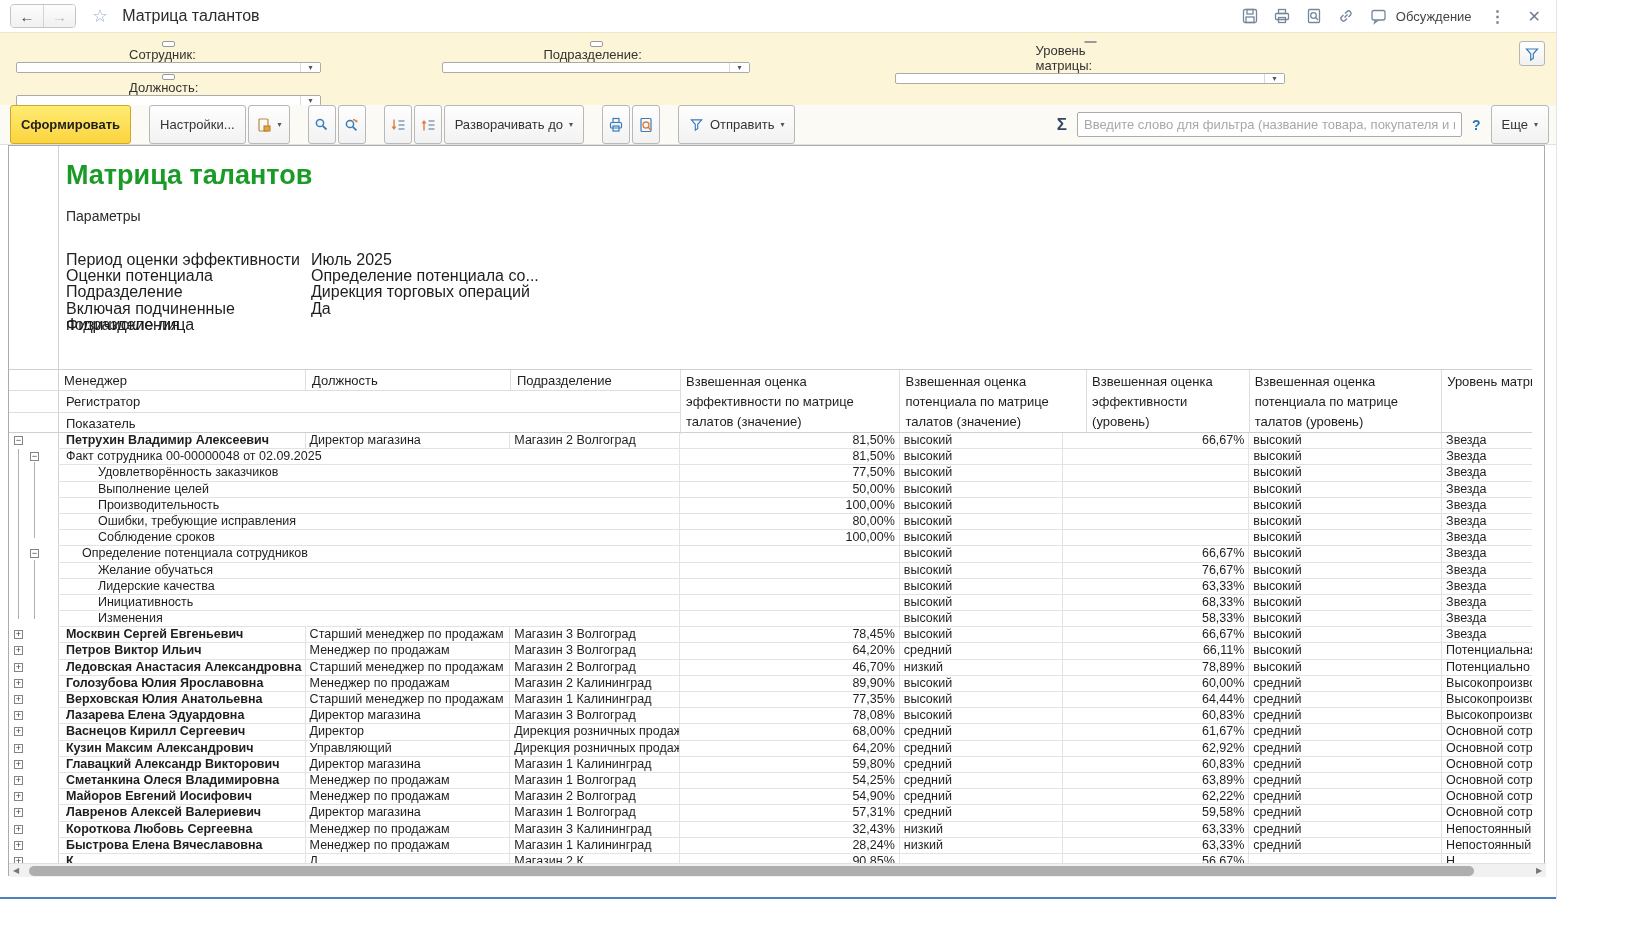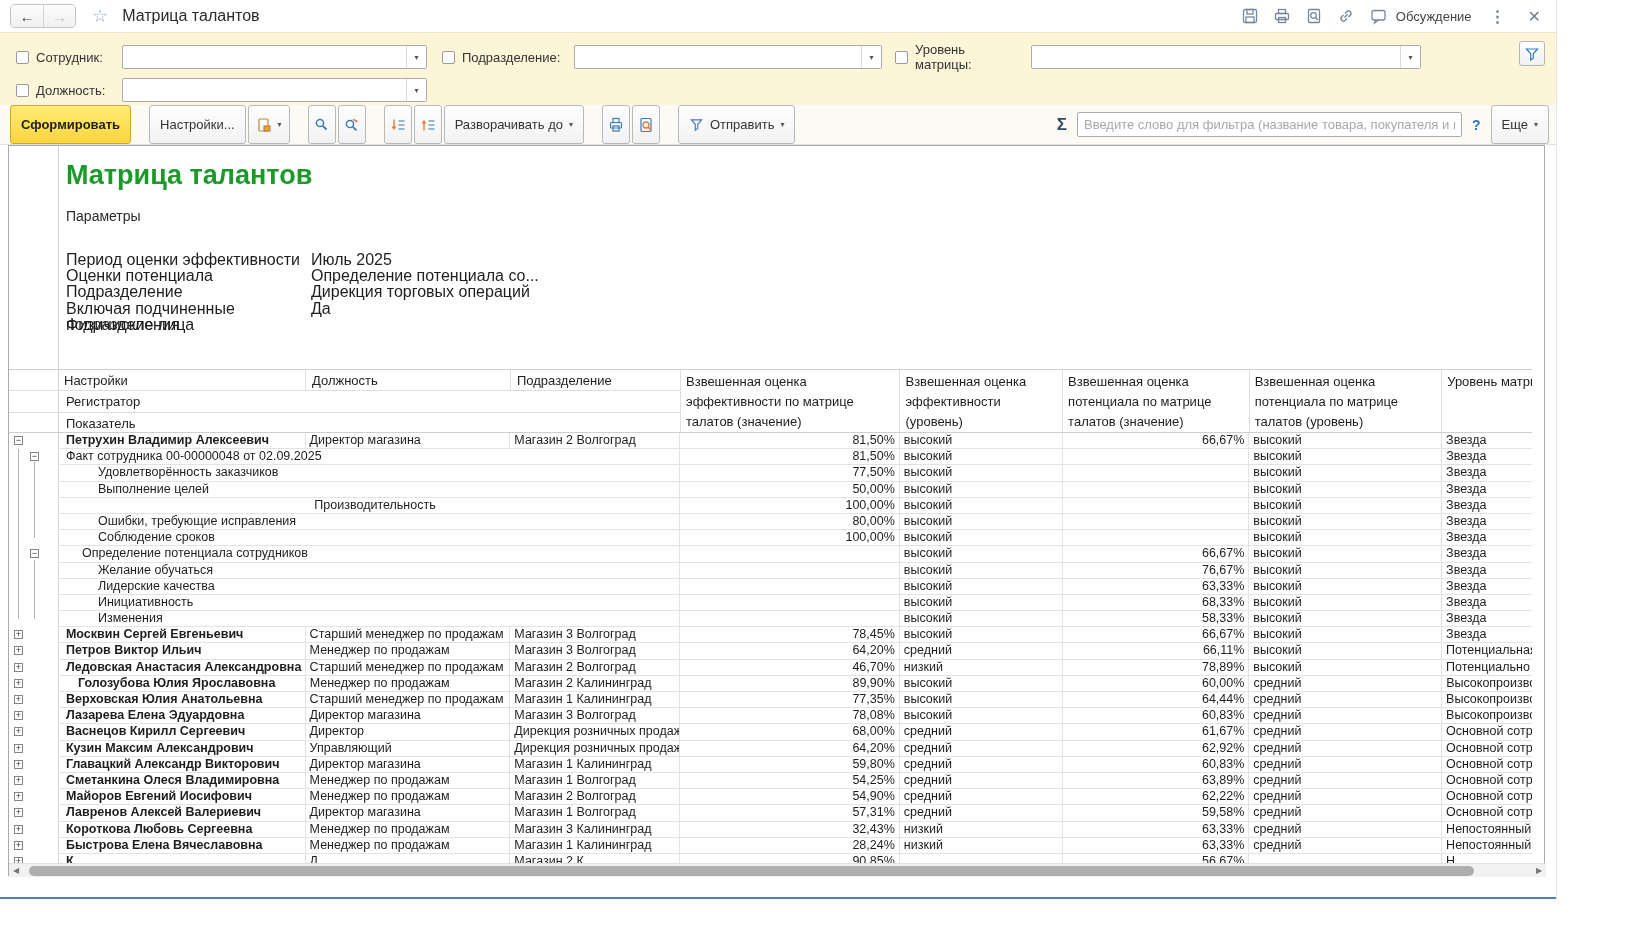"Сотрудник:" .frow { flex-direction: none -> column }
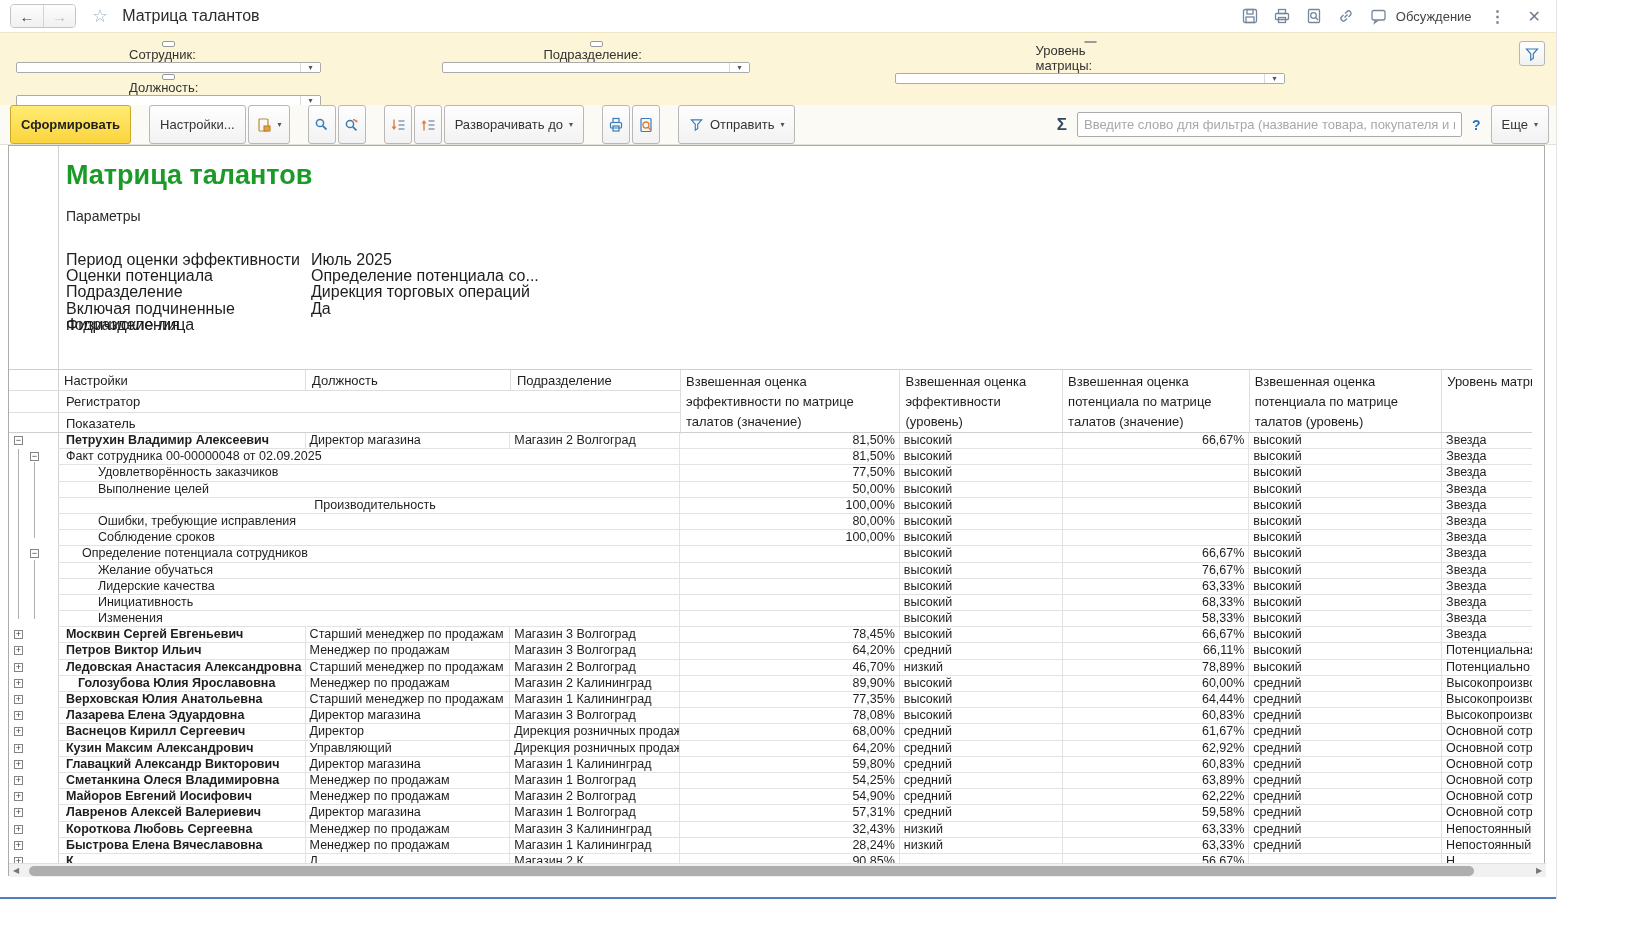"Настройки" div.hc { text: Настройки -> Менеджер }
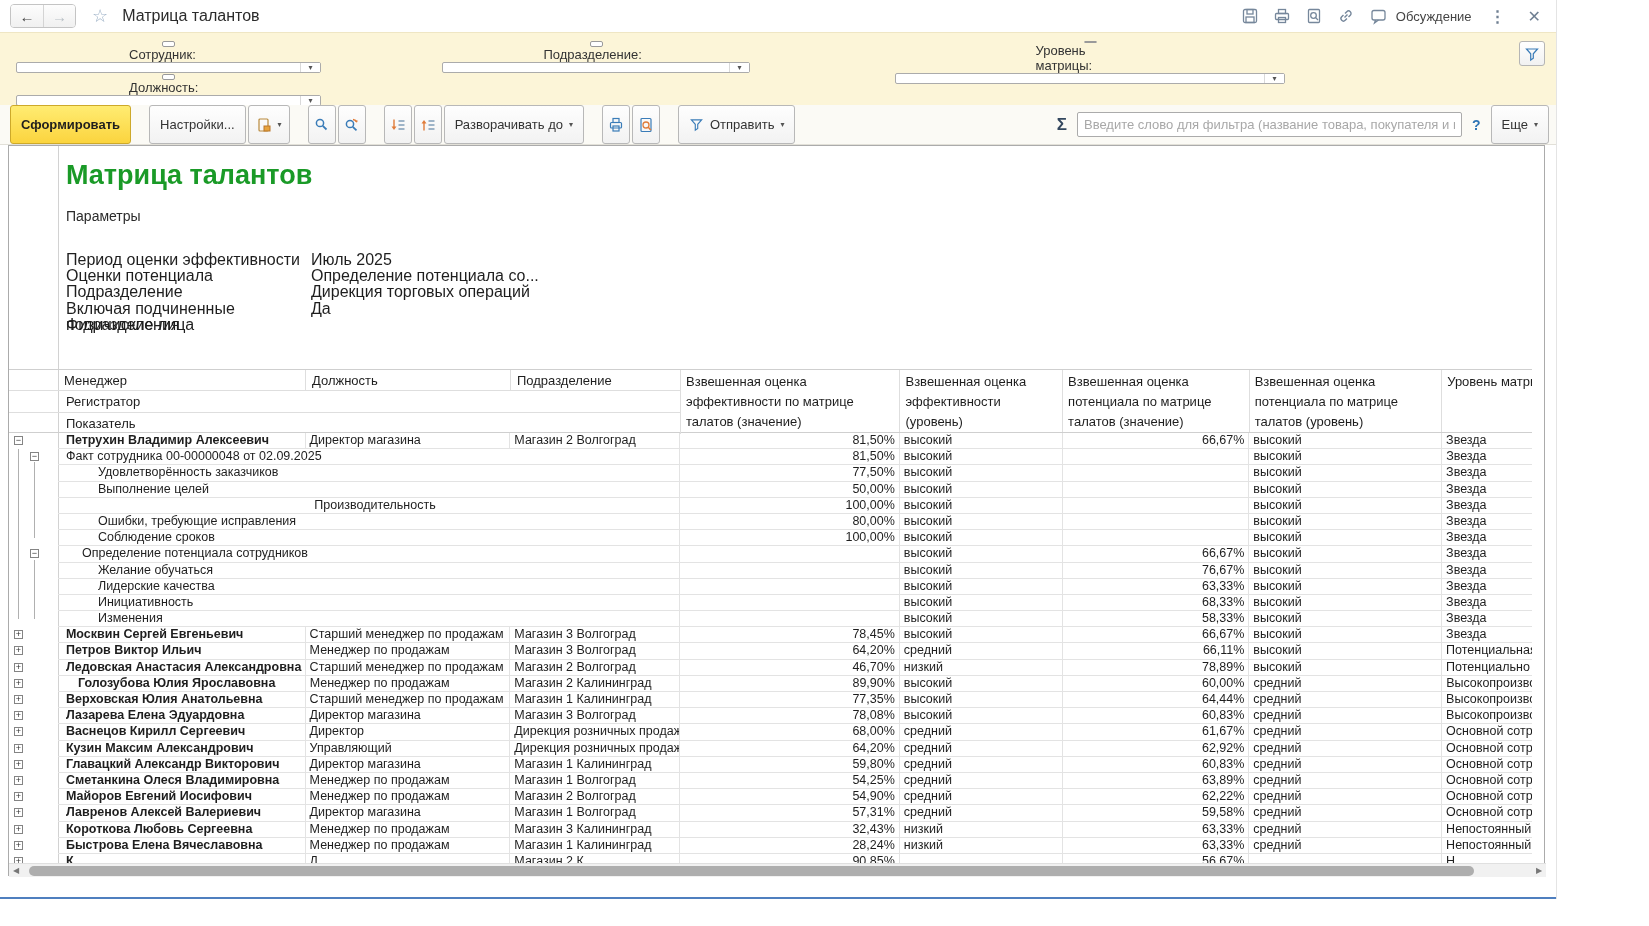"Взвешенная оценка эффективности" div.tallc { order: before "Взвешенная оценка потенциала по матрице талатов (значение)" -> after "Взвешенная оценка потенциала по матрице талатов (значение)" }
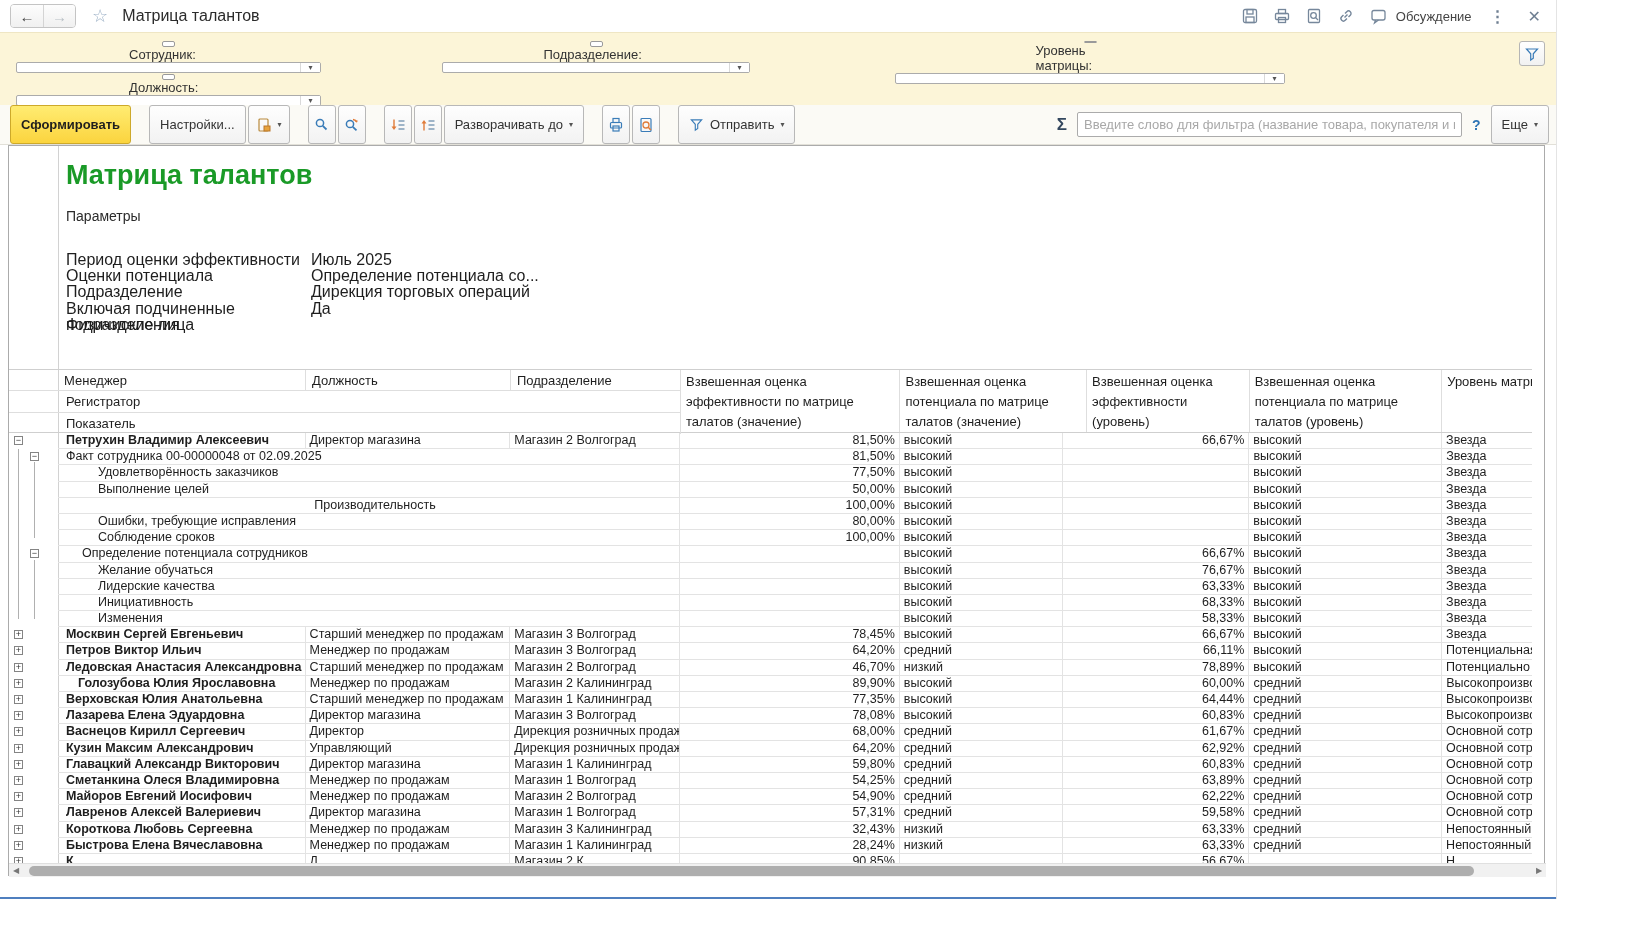"Производительность" div.c { padding-left: 17px -> 40px; text-align: center -> none }
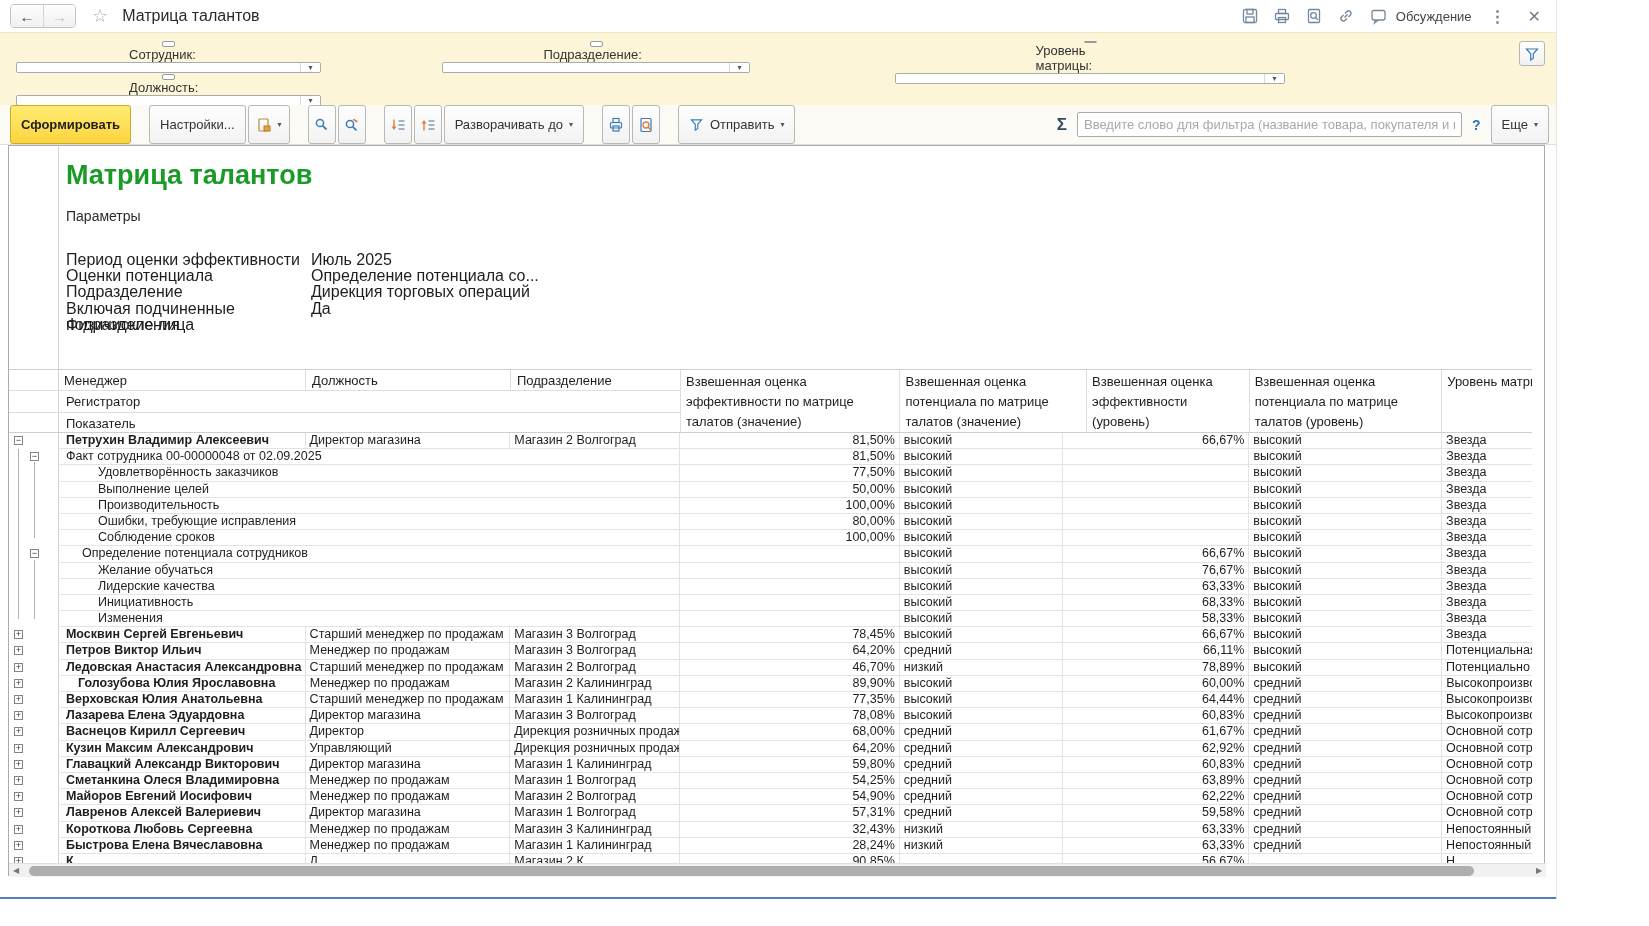"Голозубова Юлия Ярославовна" div.c { padding-left: 20px -> 8px }
